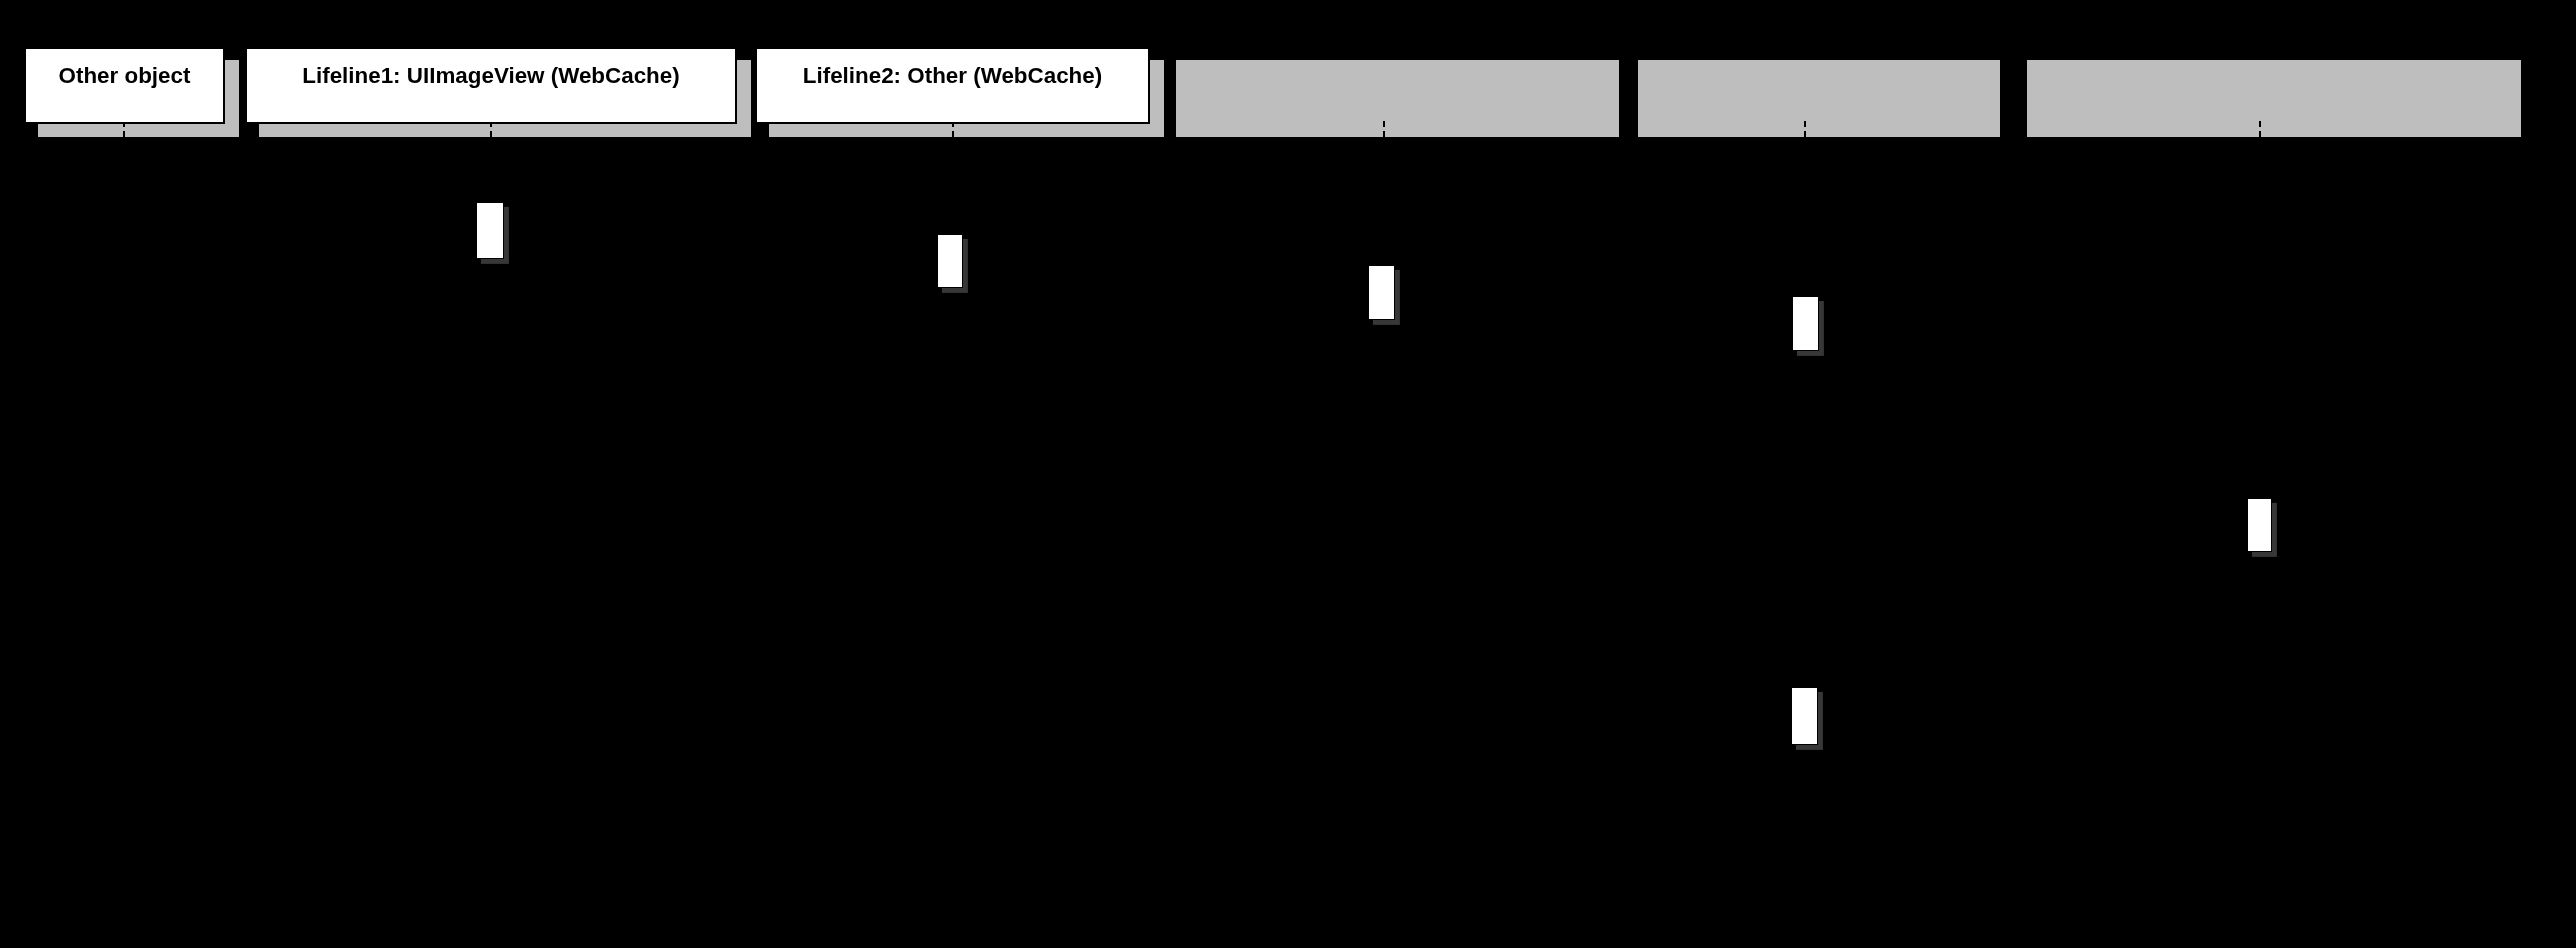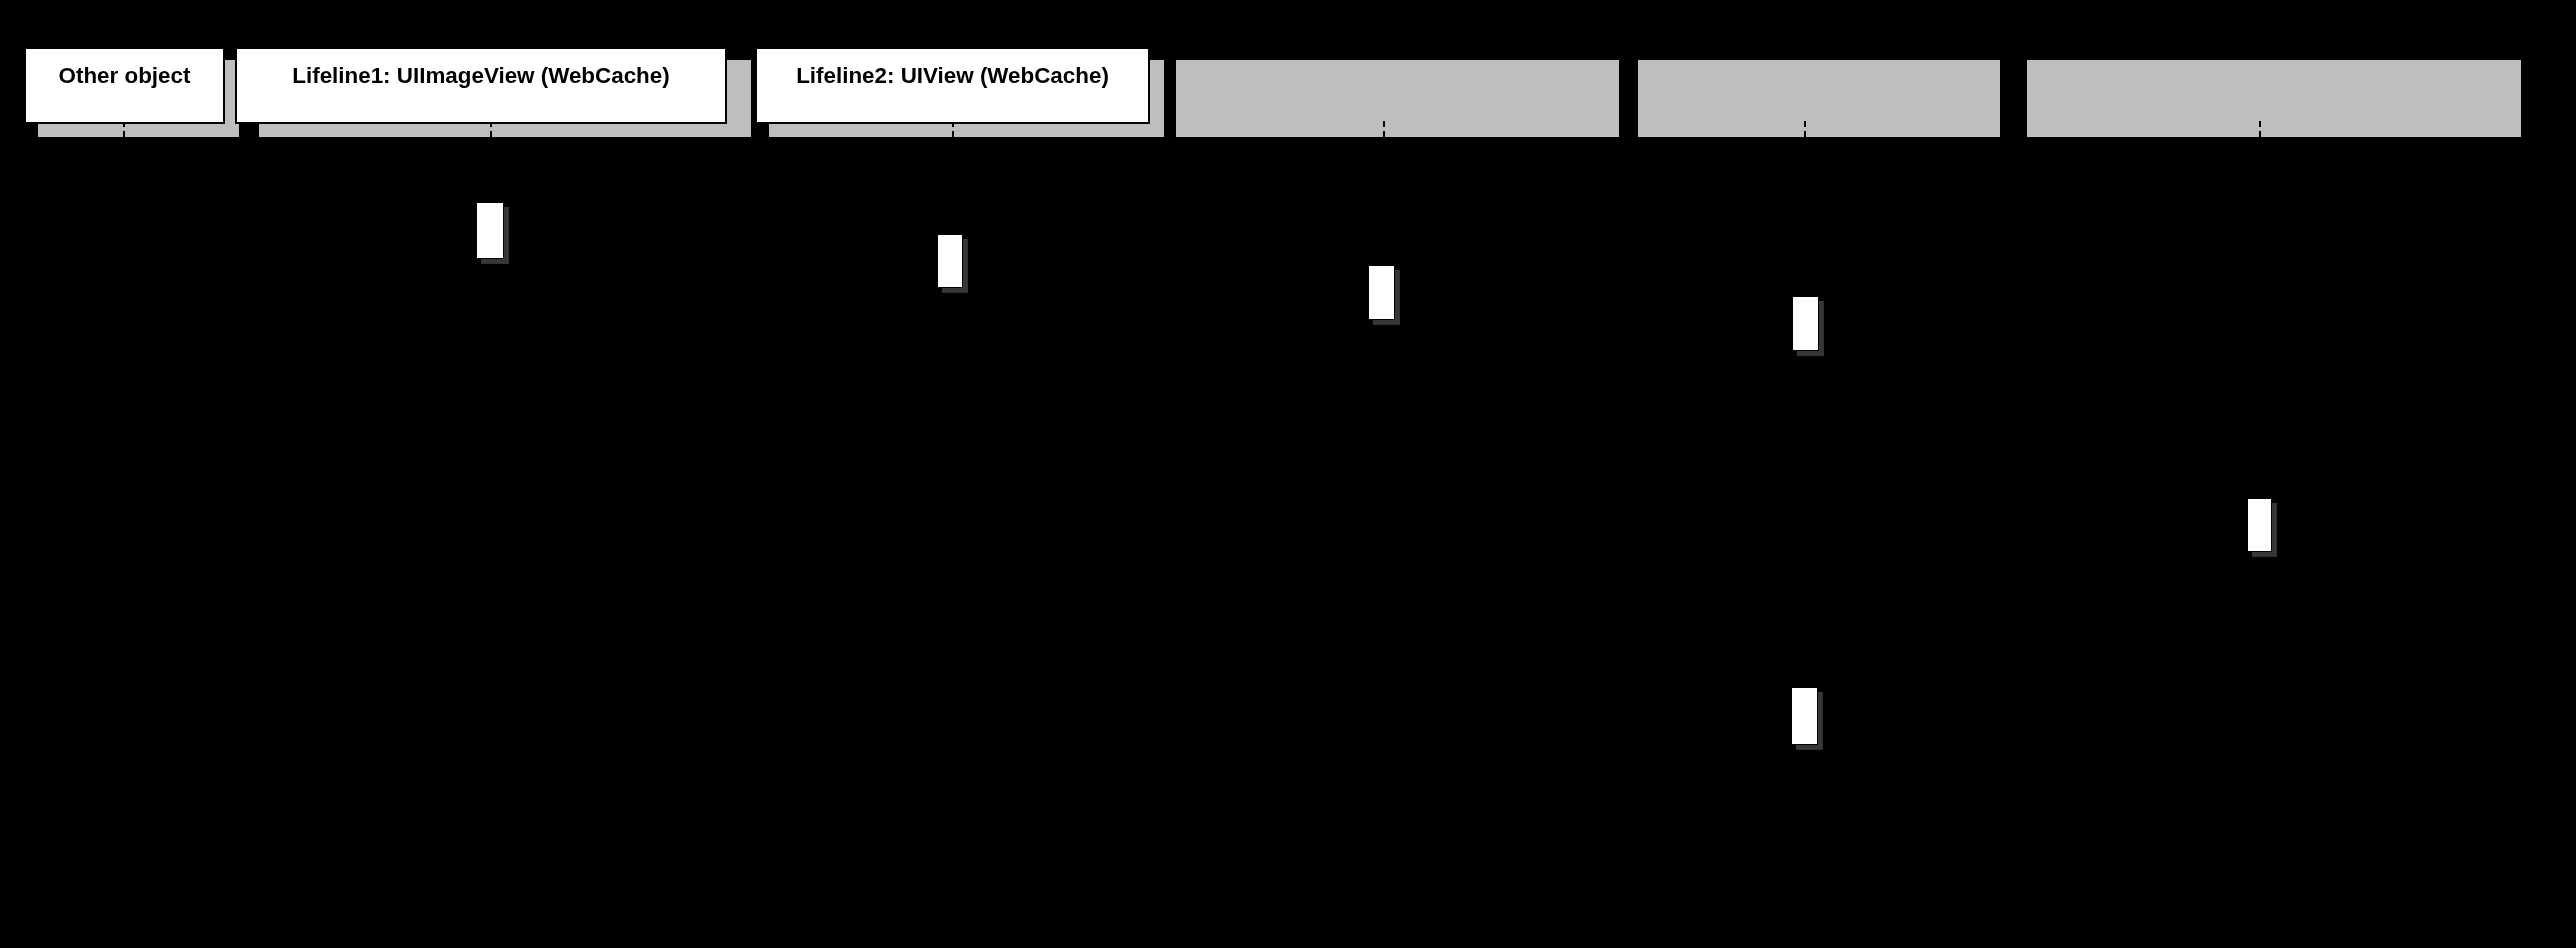"Lifeline1: UIImageView (WebCache)" div.head-box { left: 235px -> 245px }
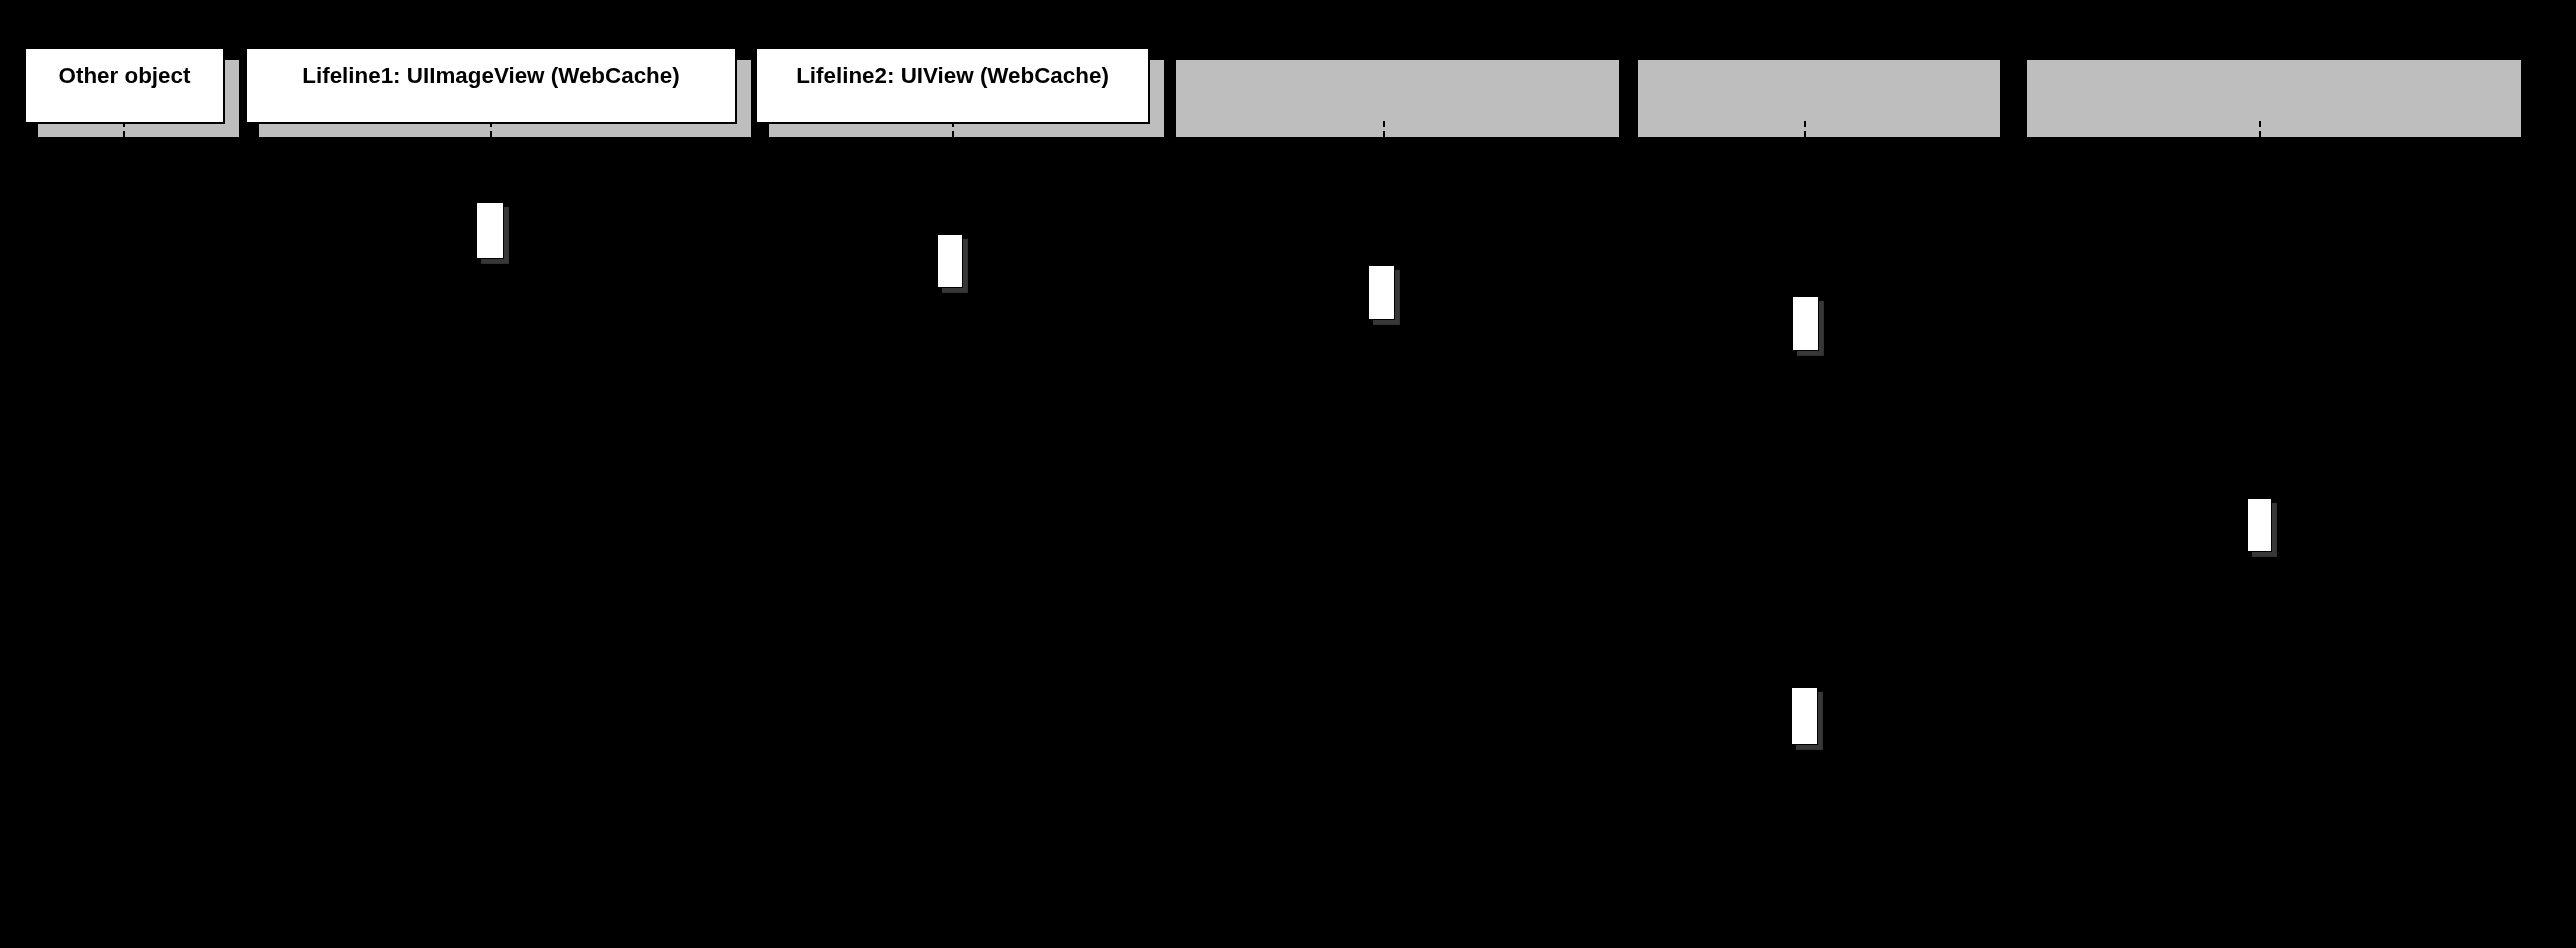"Lifeline2: UIView (WebCache)" span.head-label { text: UIView -> Other }
